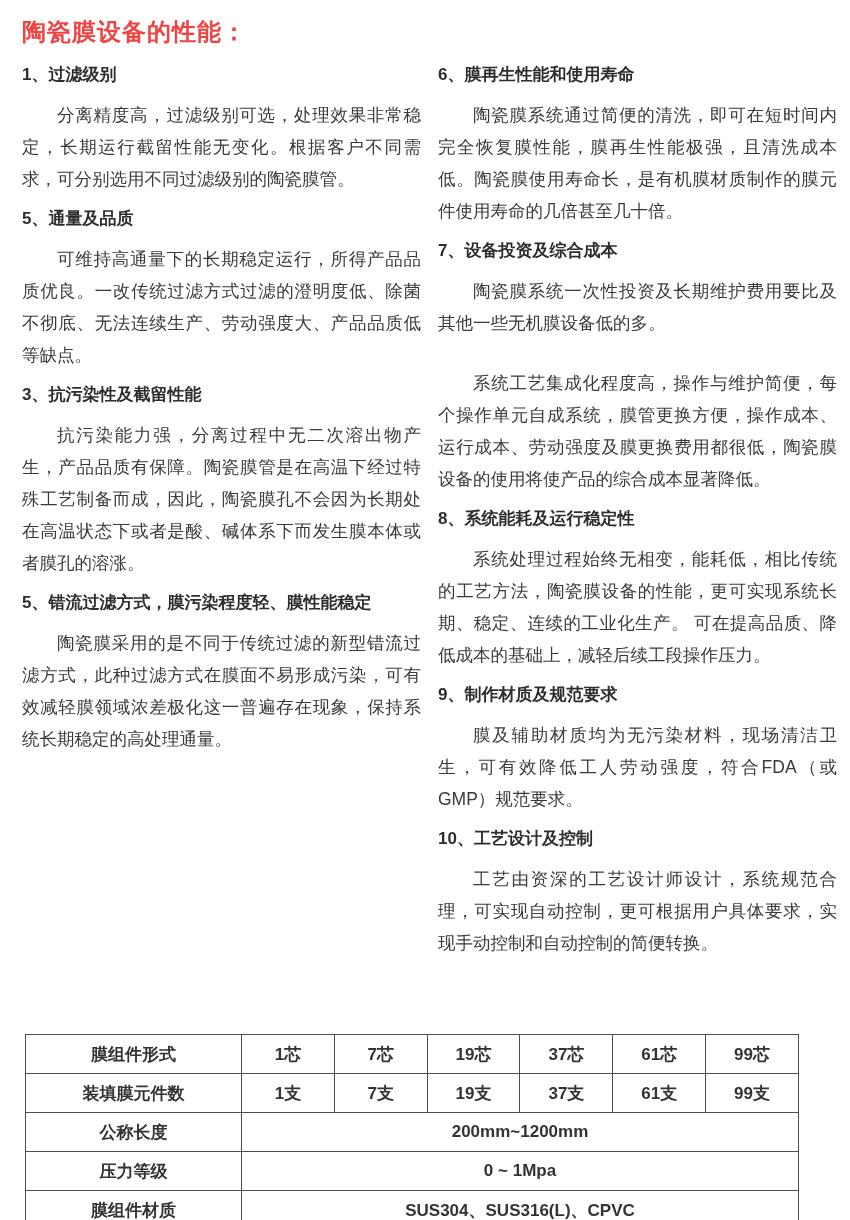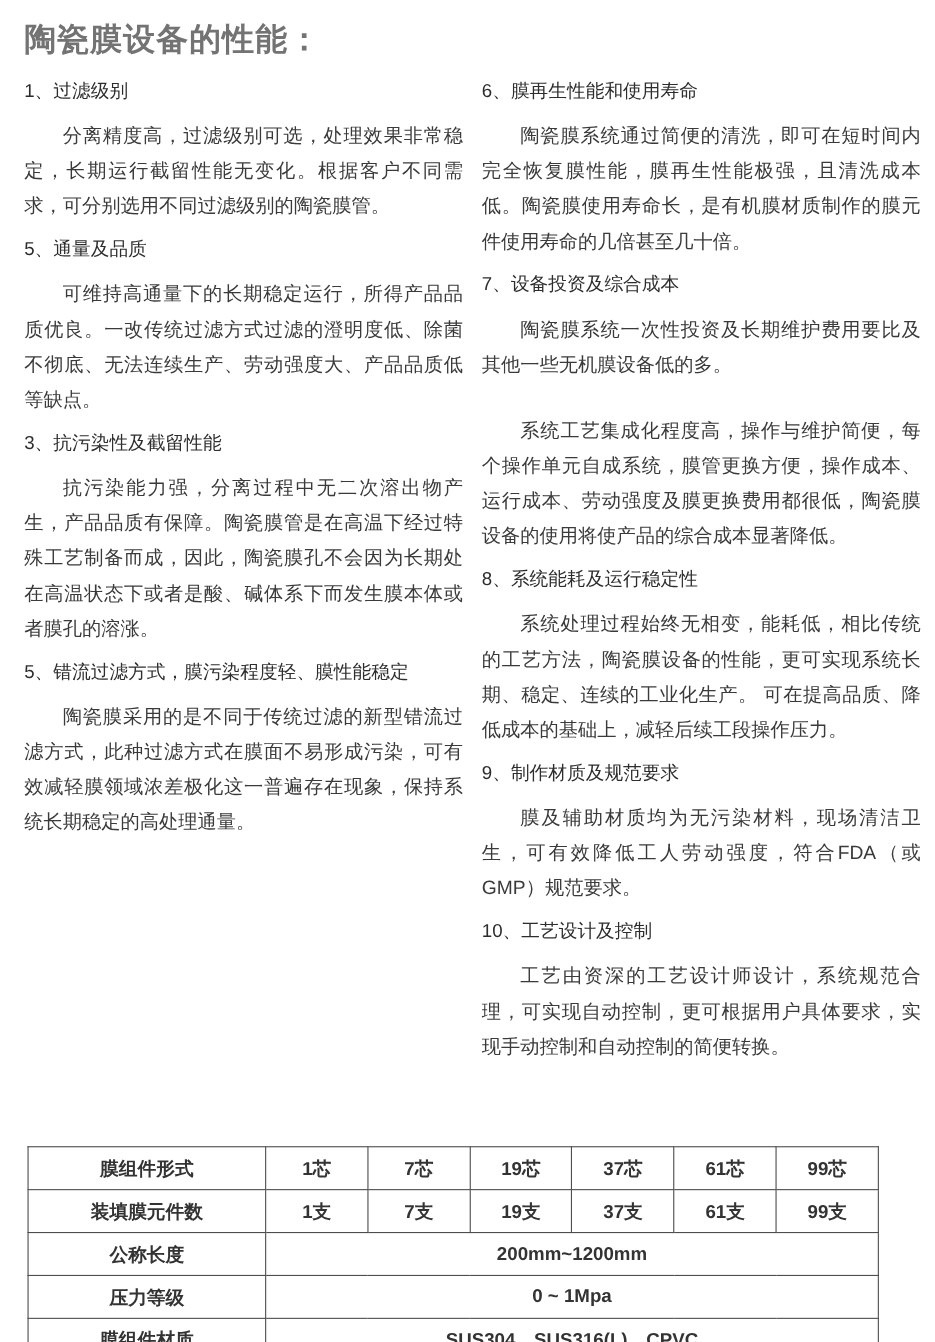"陶瓷膜设备的性能：" .doc-title { color: #737373 -> #ef4444; font-size: 29px -> 24px }
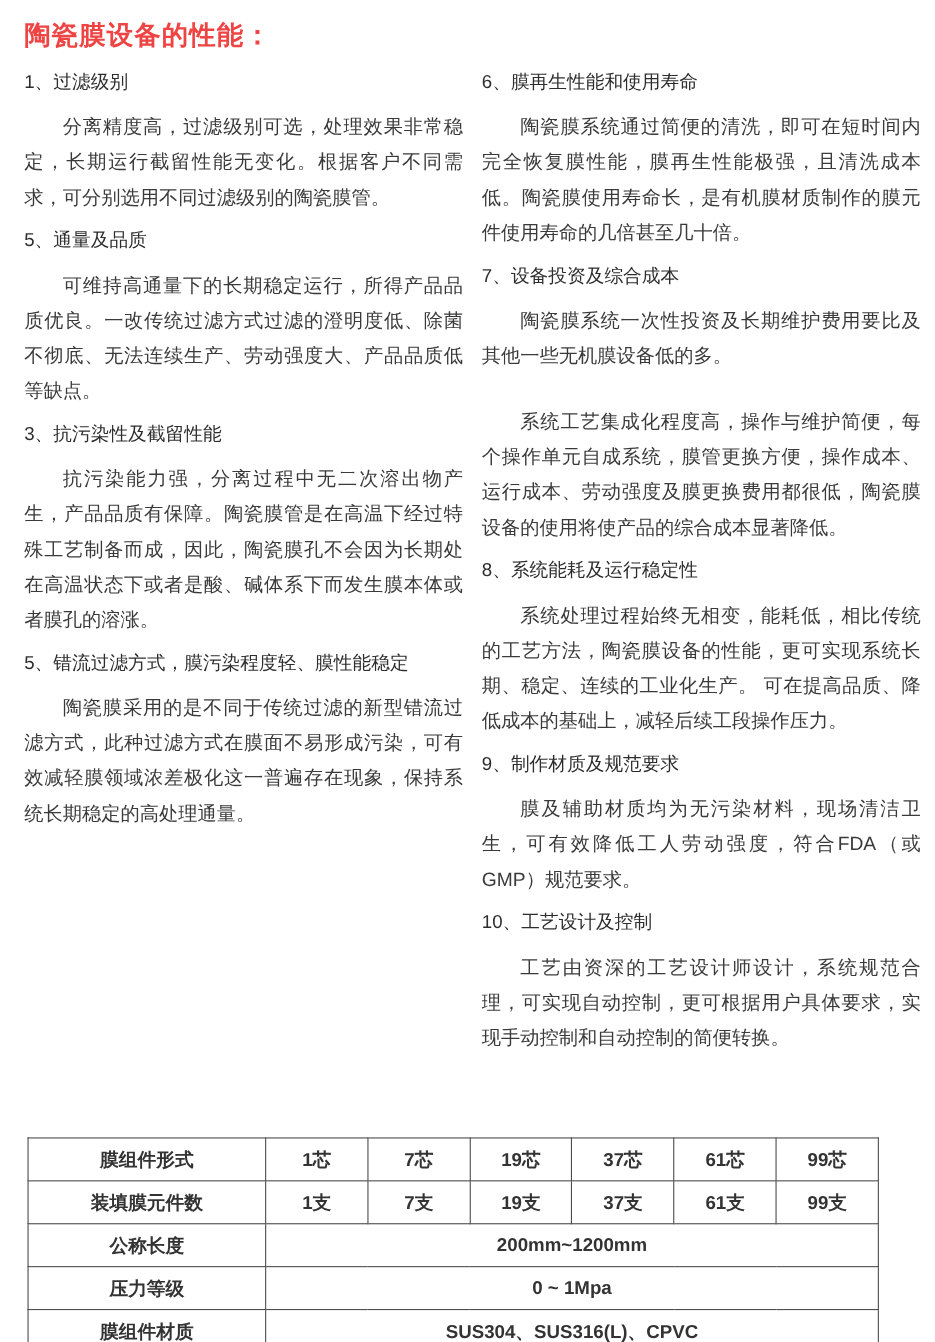"1、过滤级别" .section h3 { font-weight: normal -> bold }
